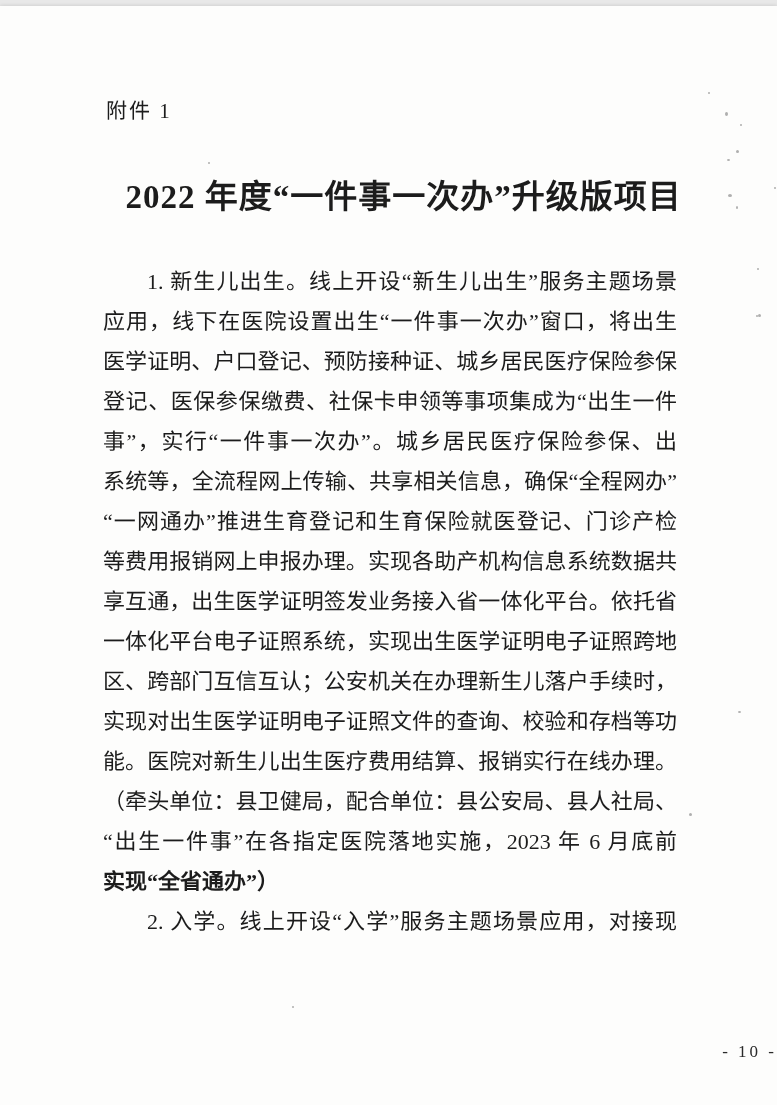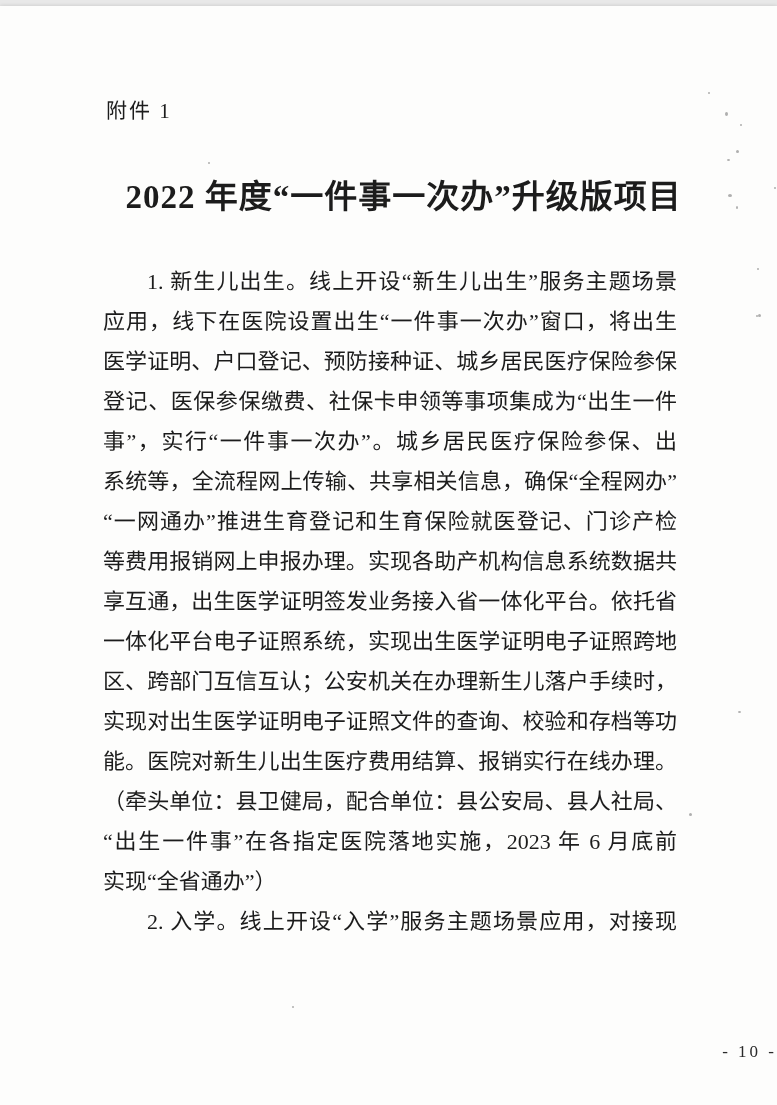"实现“全省通办”）" .text-line.short { font-weight: none -> bold }
